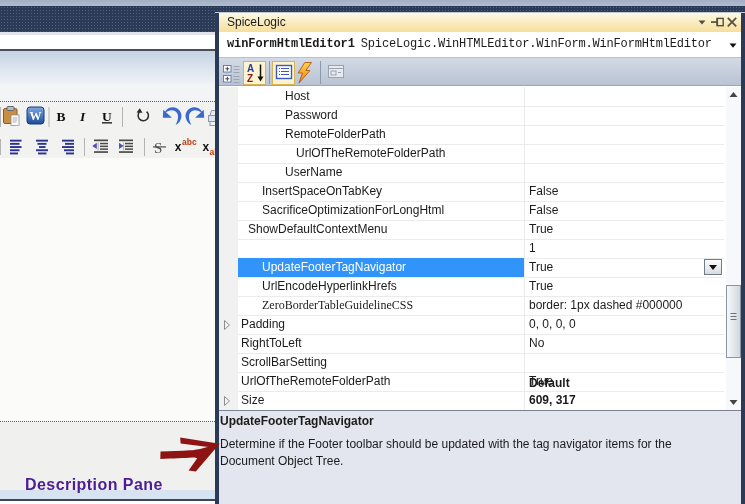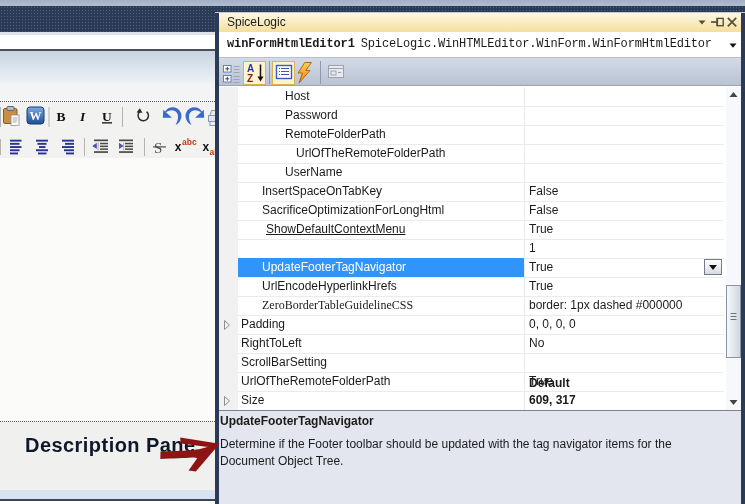"ShowDefaultContextMenu" div.txt { left: 266px -> 248px; text-decoration: underline -> none }
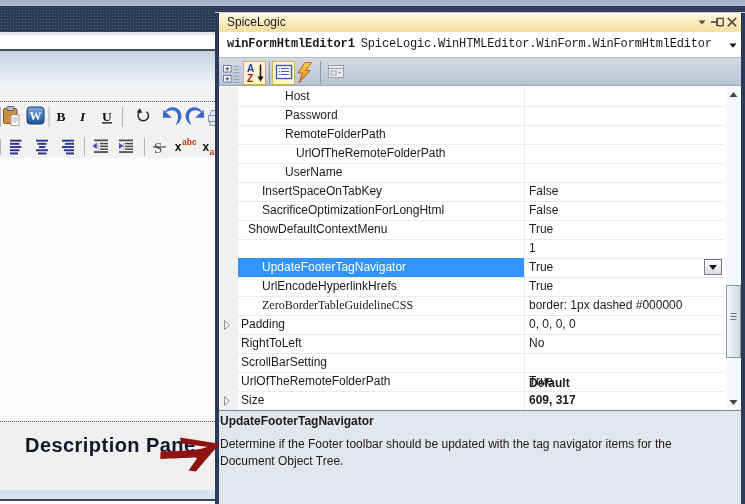"Description Pane" div.a { color: #0f172a -> #4c1d95; font-size: 20px -> 16px; top: 434px -> 476px }
